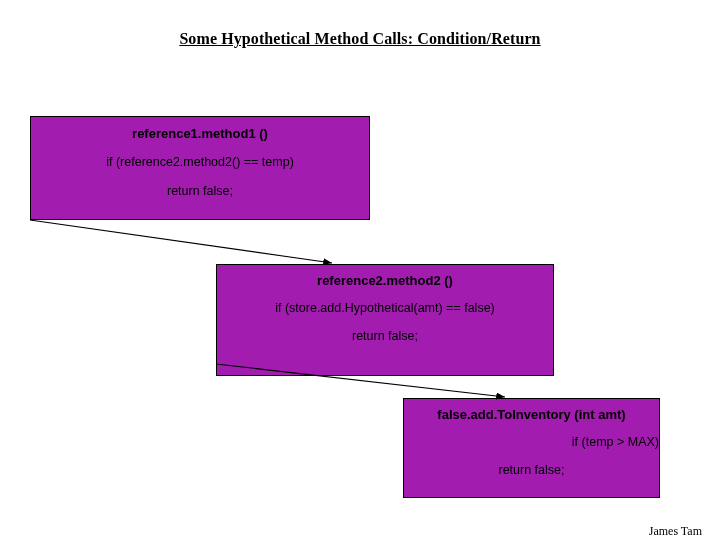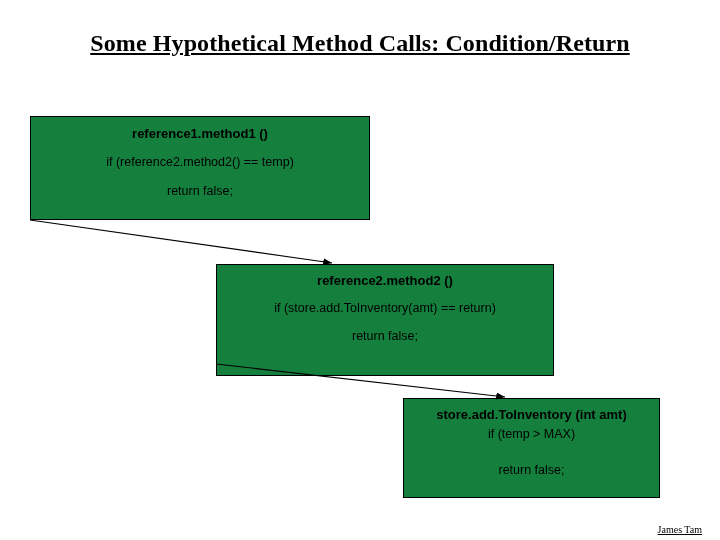"Some Hypothetical Method Calls:" #title { font-size: 24px -> 16px }
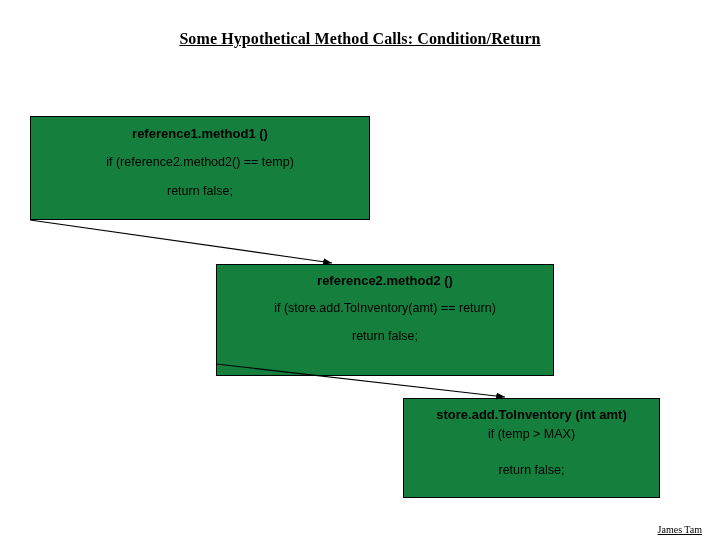"reference1.method1 ()" .box { background: #15803d -> #a21caf }
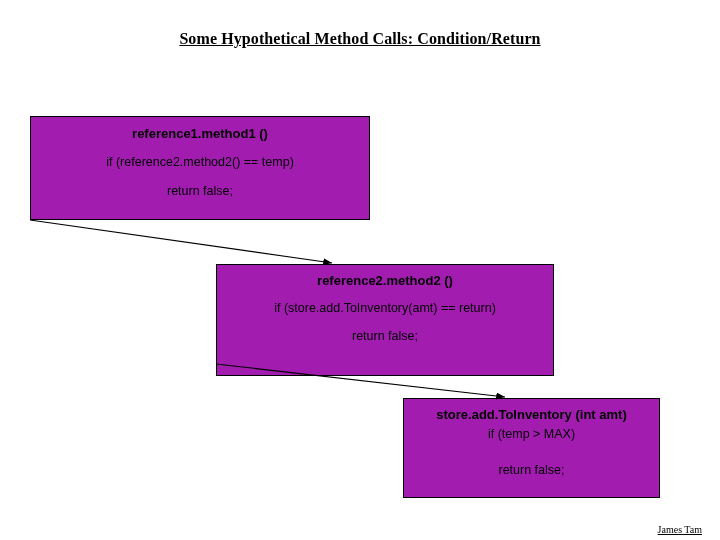"if (store.add.ToInventory(amt) ==" div.box-line { text: store.add.ToInventory(amt) == return -> store.add.Hypothetical(amt) == false }
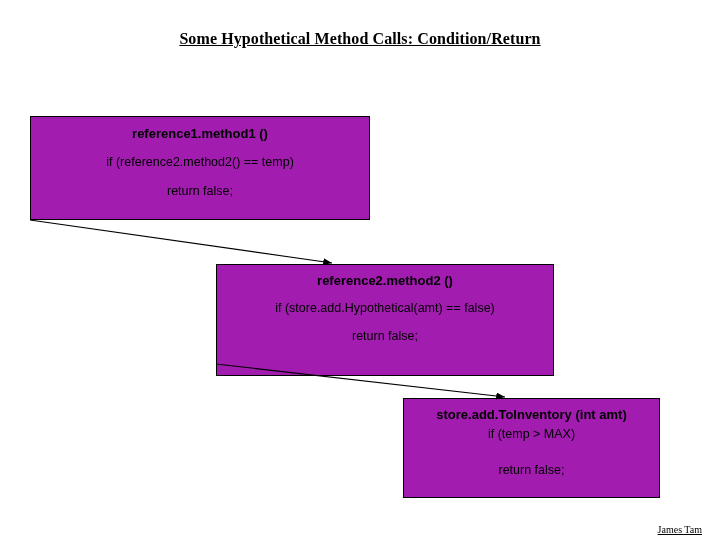"store.add.ToInventory (int amt)" div.box-line { text: store.add.ToInventory -> false.add.ToInventory }
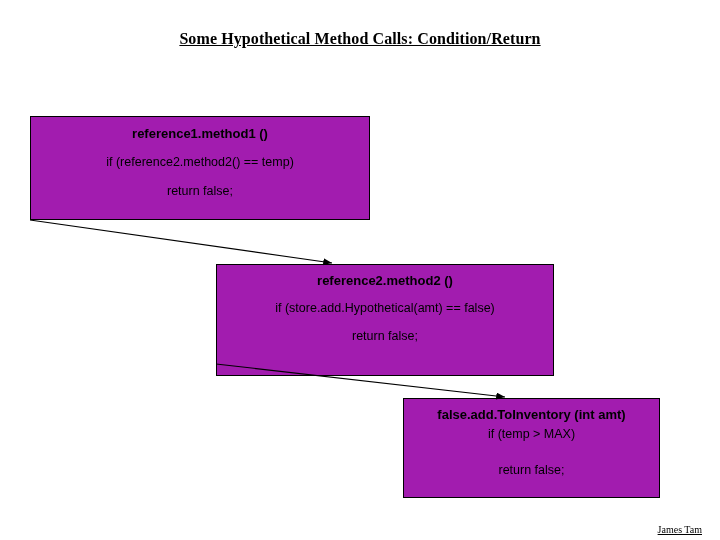"if (temp > MAX)" #box3 .l1 { text-align: none -> right; top: 28px -> 36px }
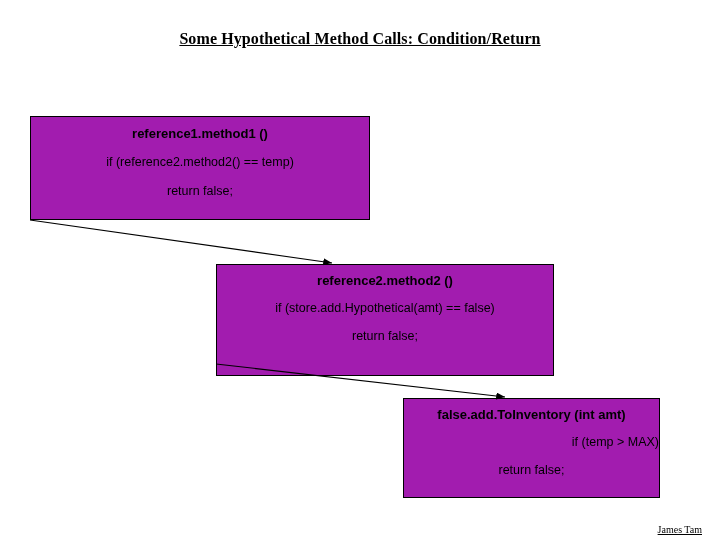"James Tam" #credit { font-size: 10px -> 12px; text-decoration: underline -> none }
